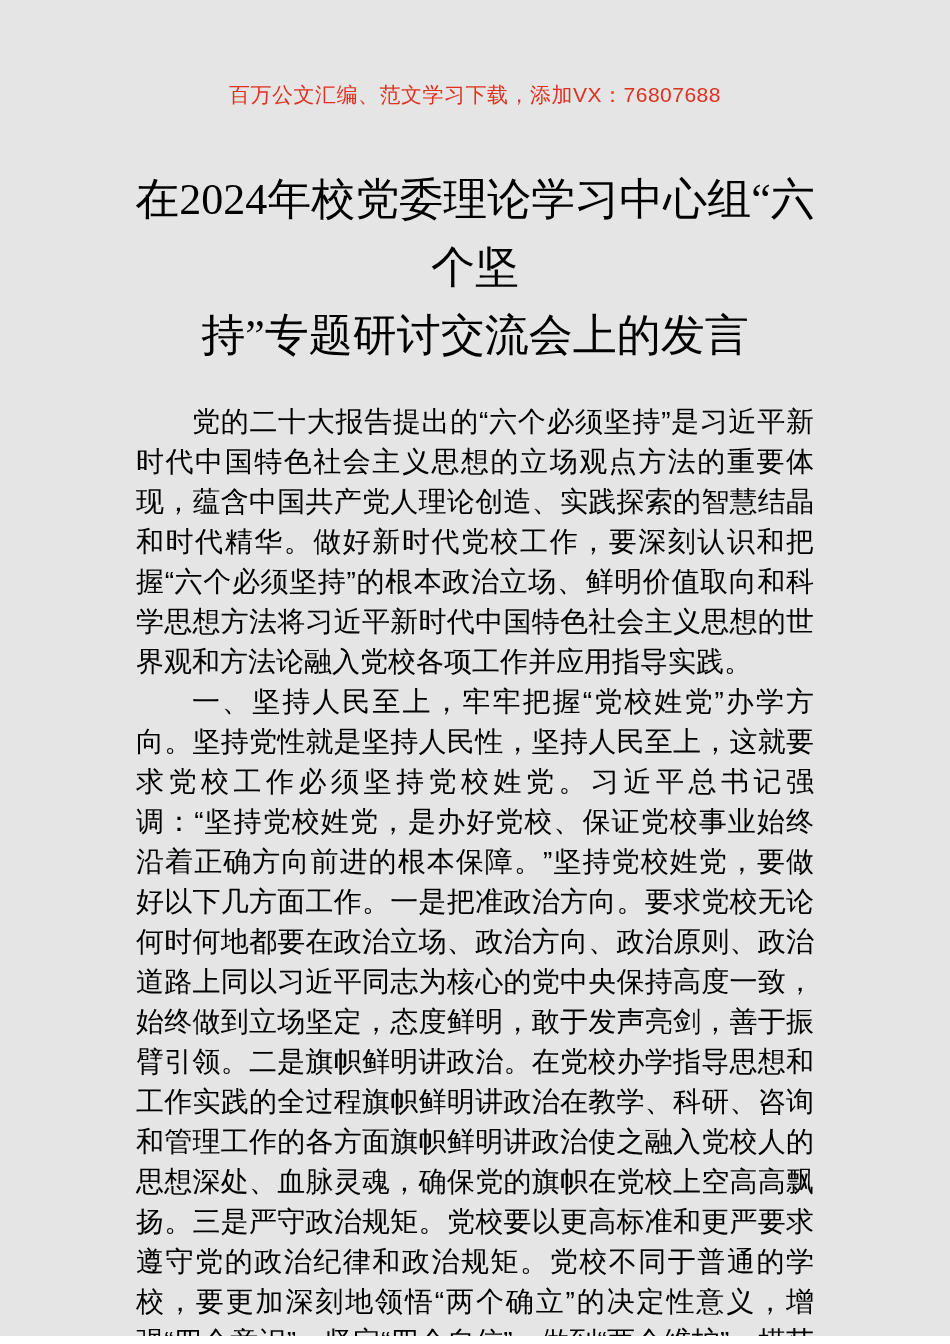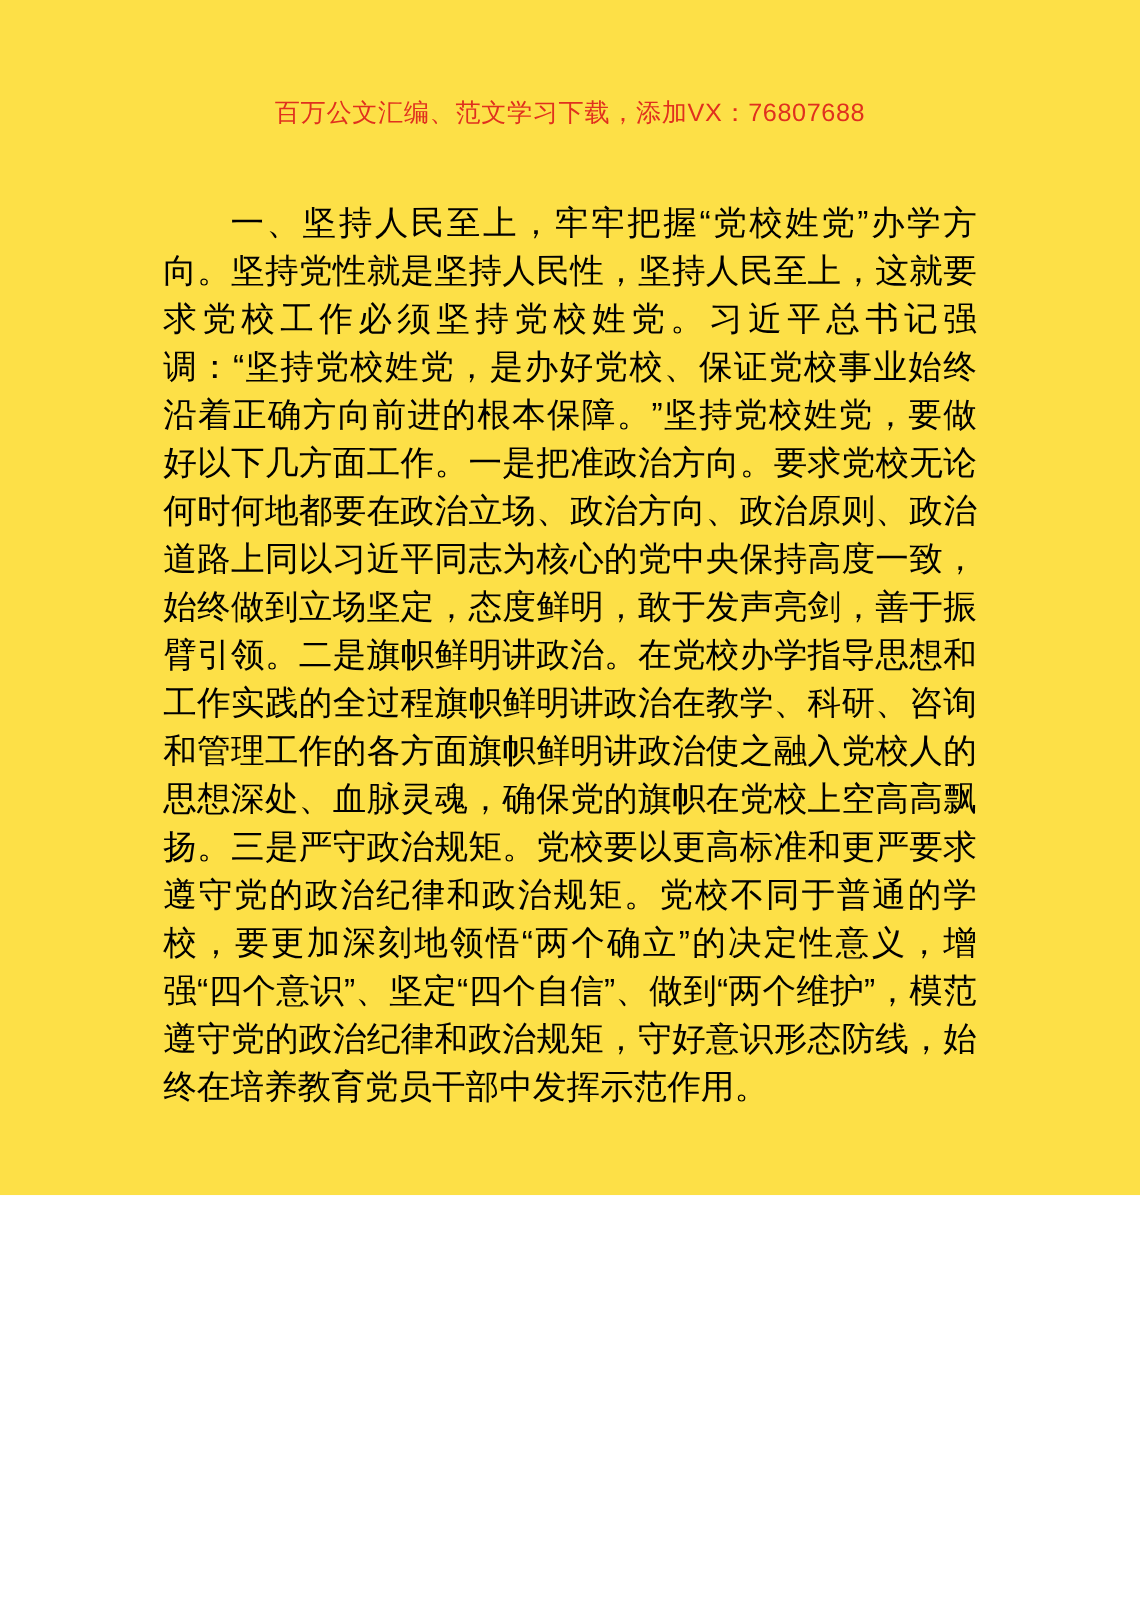"百万公文汇编、范文学习下载，添加VX：76807688" .page { background: #fde047 -> #e5e5e5; height: 996px -> 1336px }
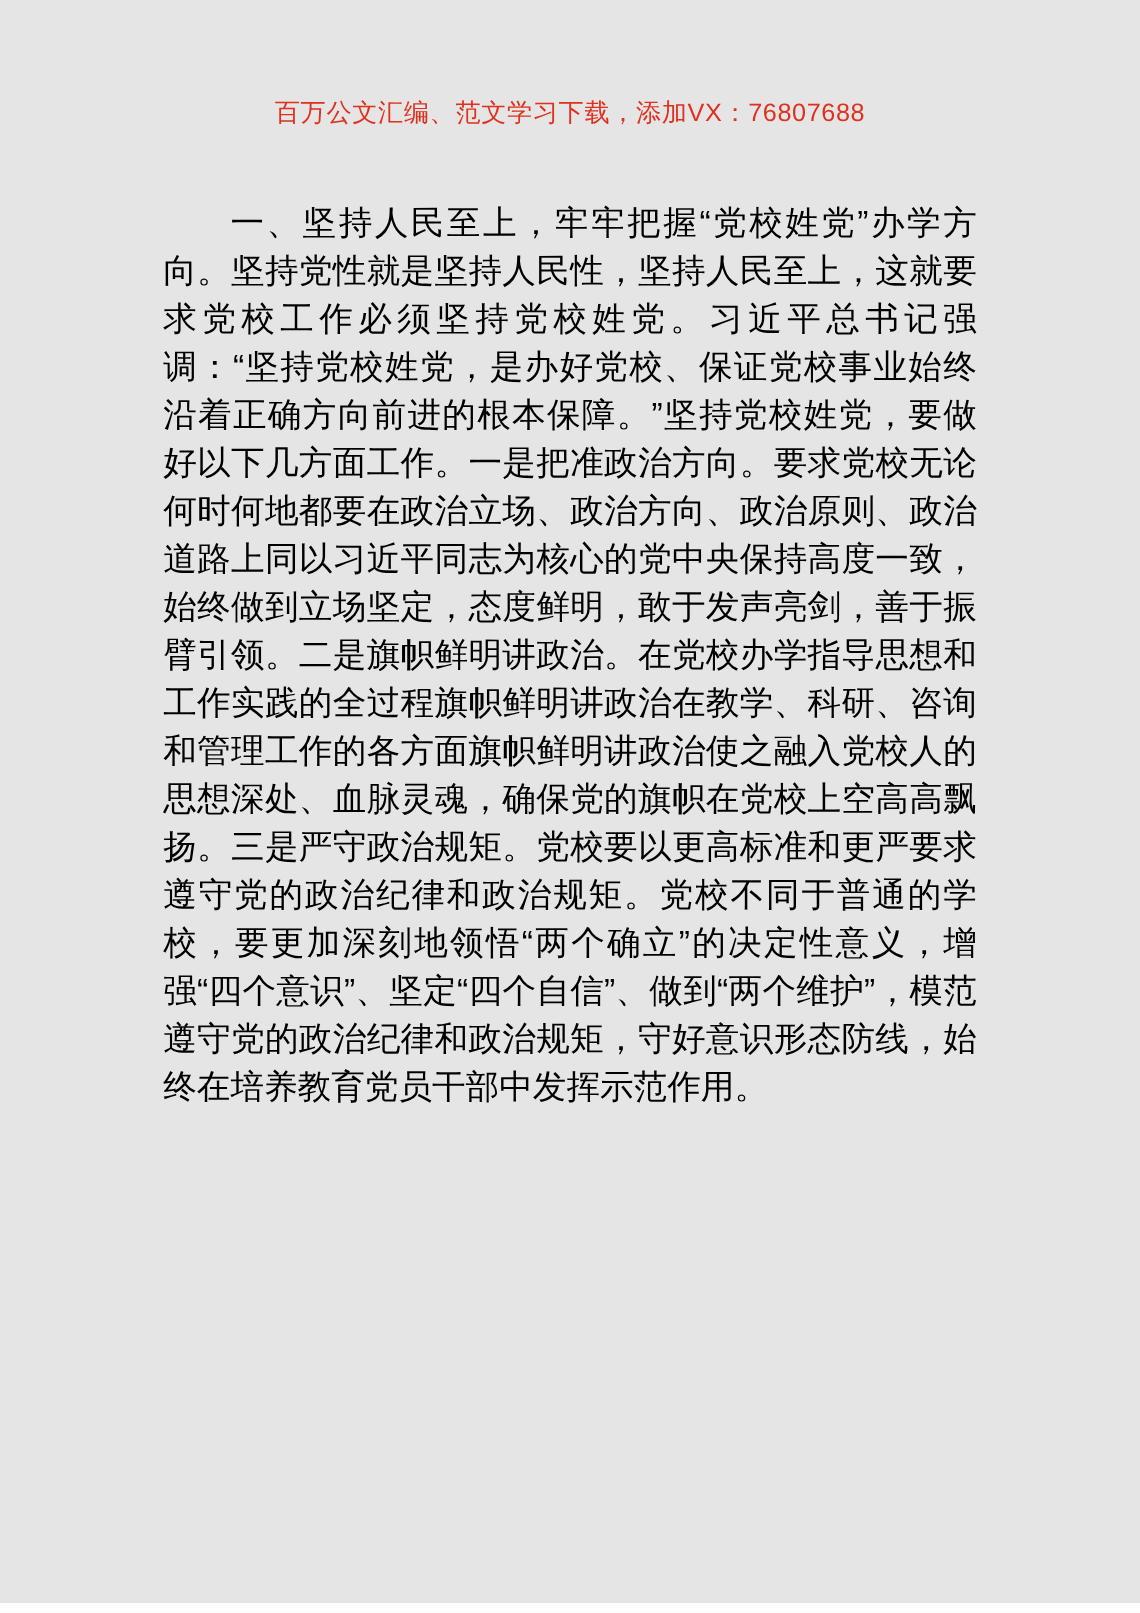"在2024年校党委理论学习中心组“六个坚" span.title-line { html: none -> <span>在2024年校党委理论学习中心组“六个坚</span> }
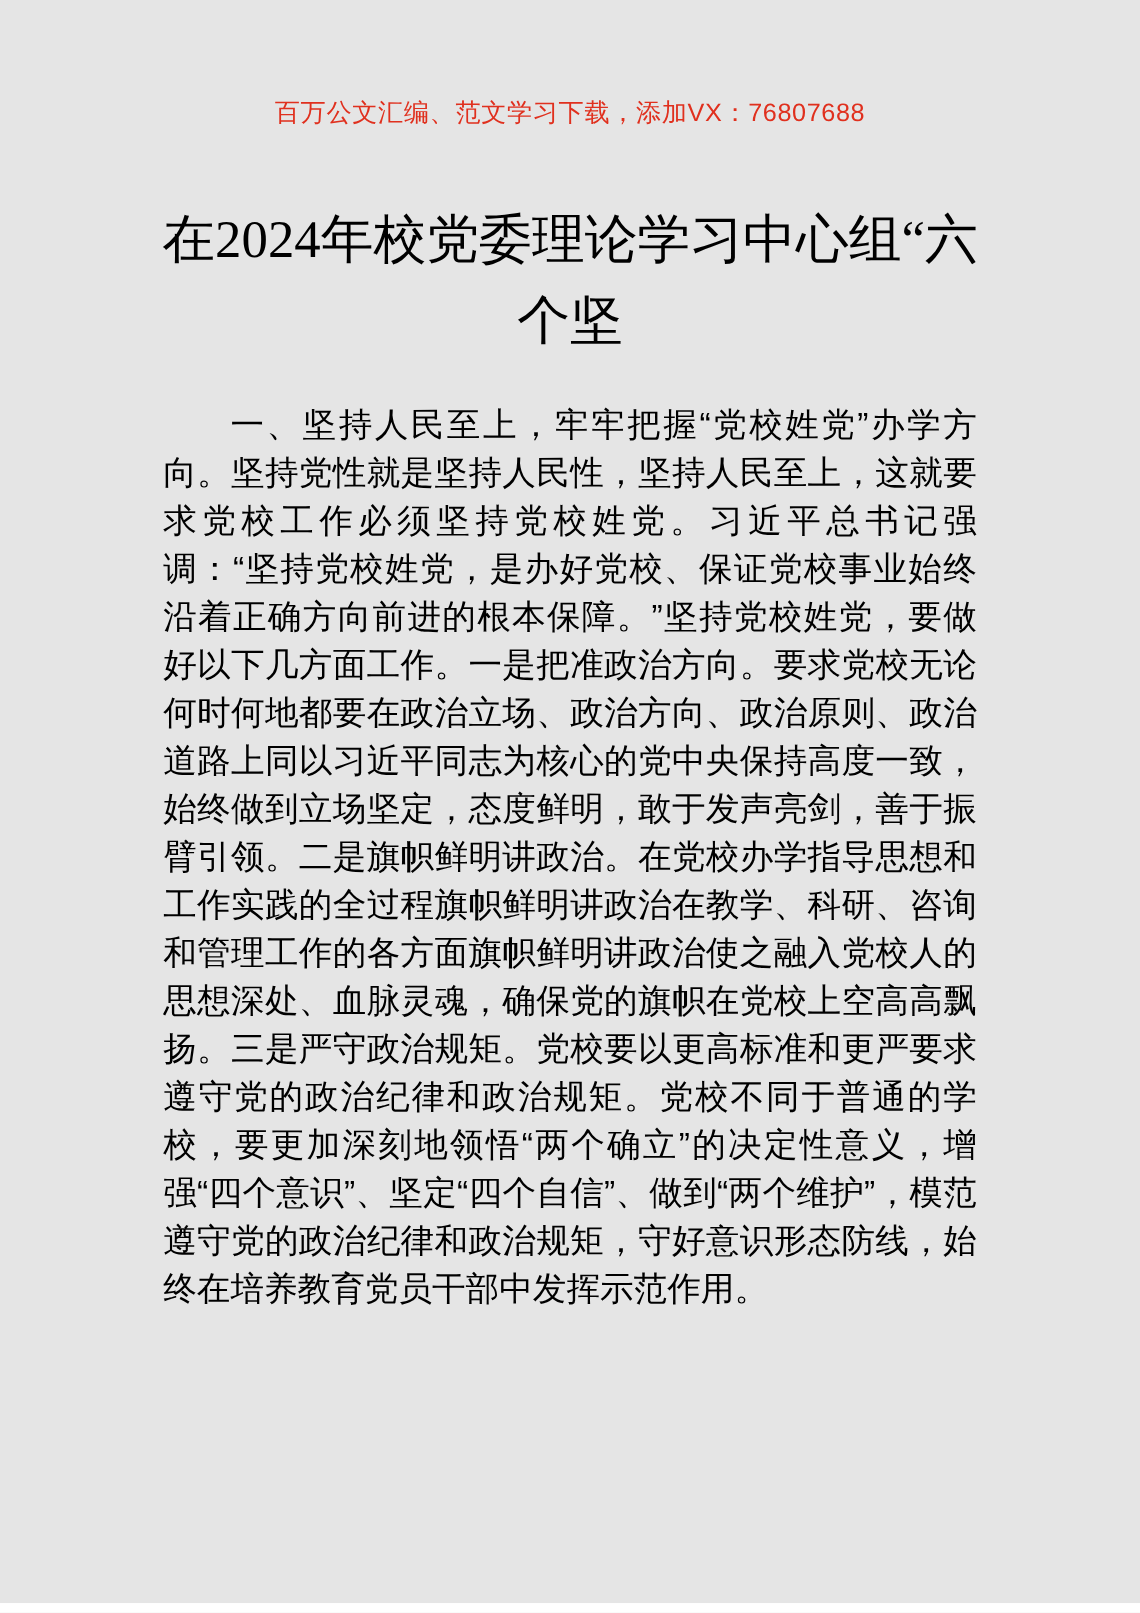"持”专题研讨交流会上的发言" span.title-line { html: none -> <span>持”专题研讨交流会上的发言</span> }
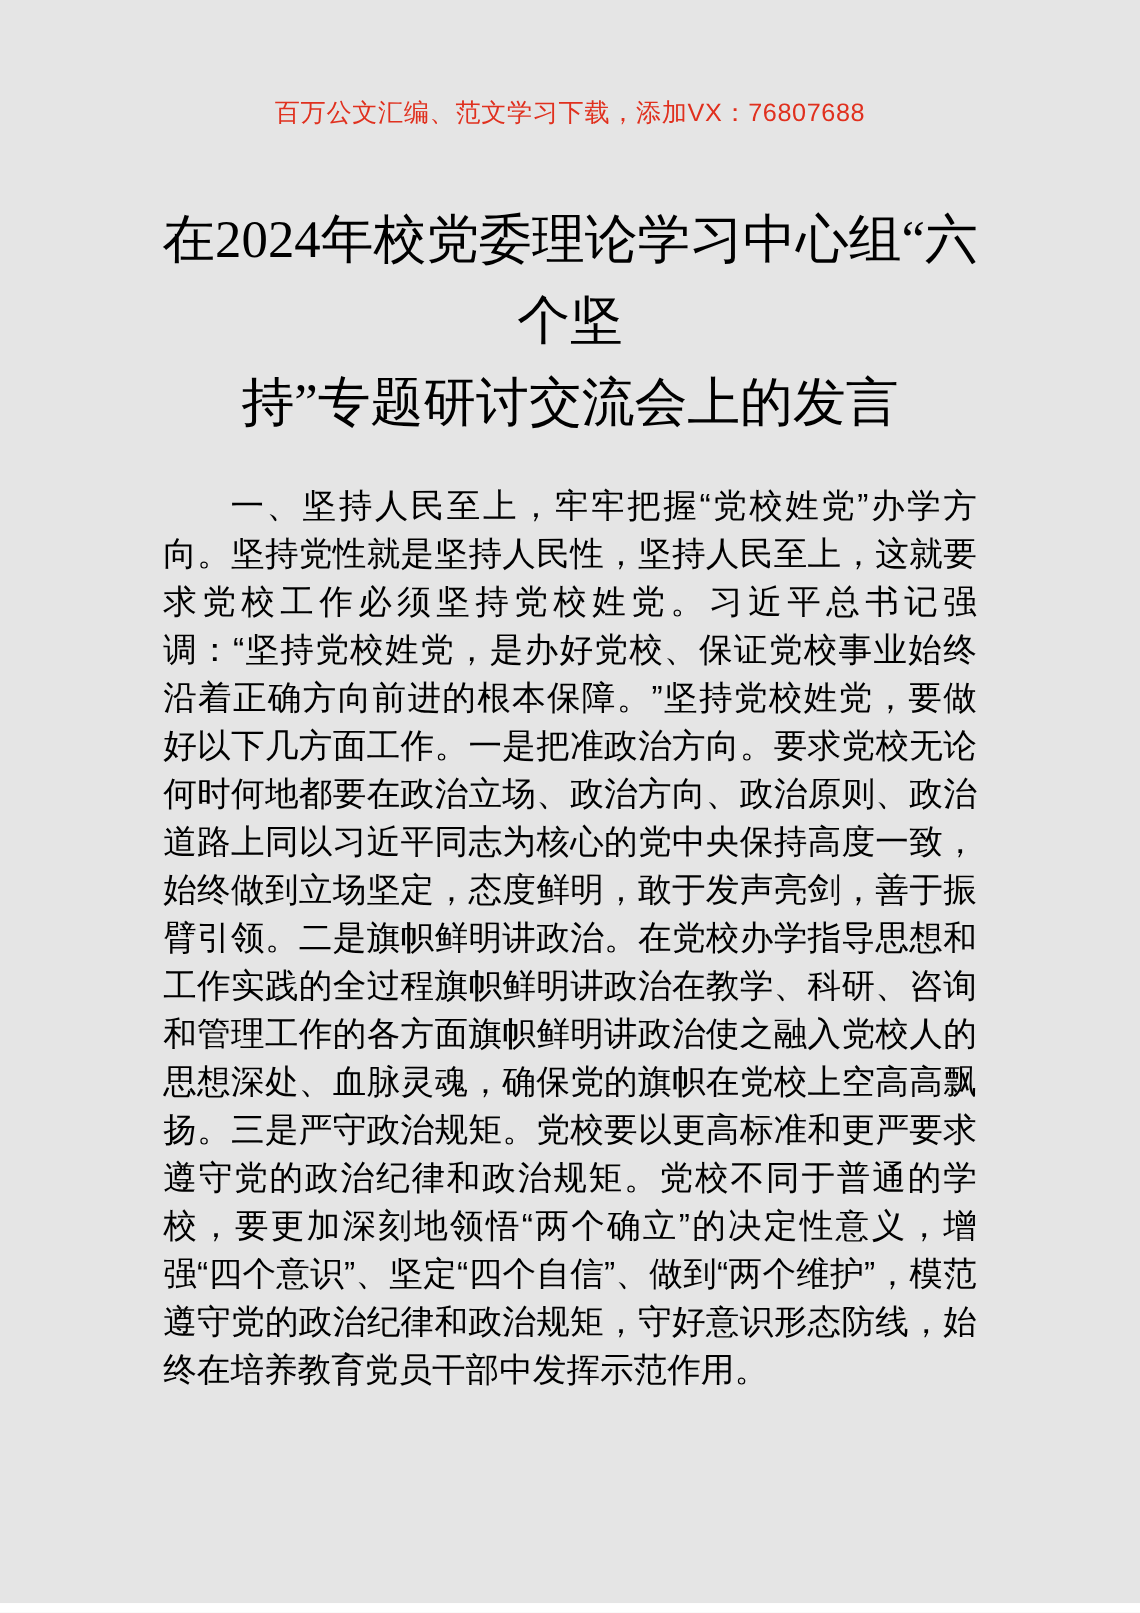"党的二十大报告提出的“六个必须坚持”是习近平新时代中国特色社会主义思想的立场观点" p { html: none -> <p>党的二十大报告提出的“六个必须坚持”是习近平新时代中国特色社会主义思想的立场观点方法的重要体现，蕴含中国共产党人理论创造、实践探索的智慧结晶和时代精华。做好新时代党校工作，要深刻认识和把握“六个必须坚持”的根本政治立场、鲜明价值取向和科学思想方法将习近平新时代中国特色社会主义思想的世界观和方法论融入党校各项工作并应用指导实践。</p> }
